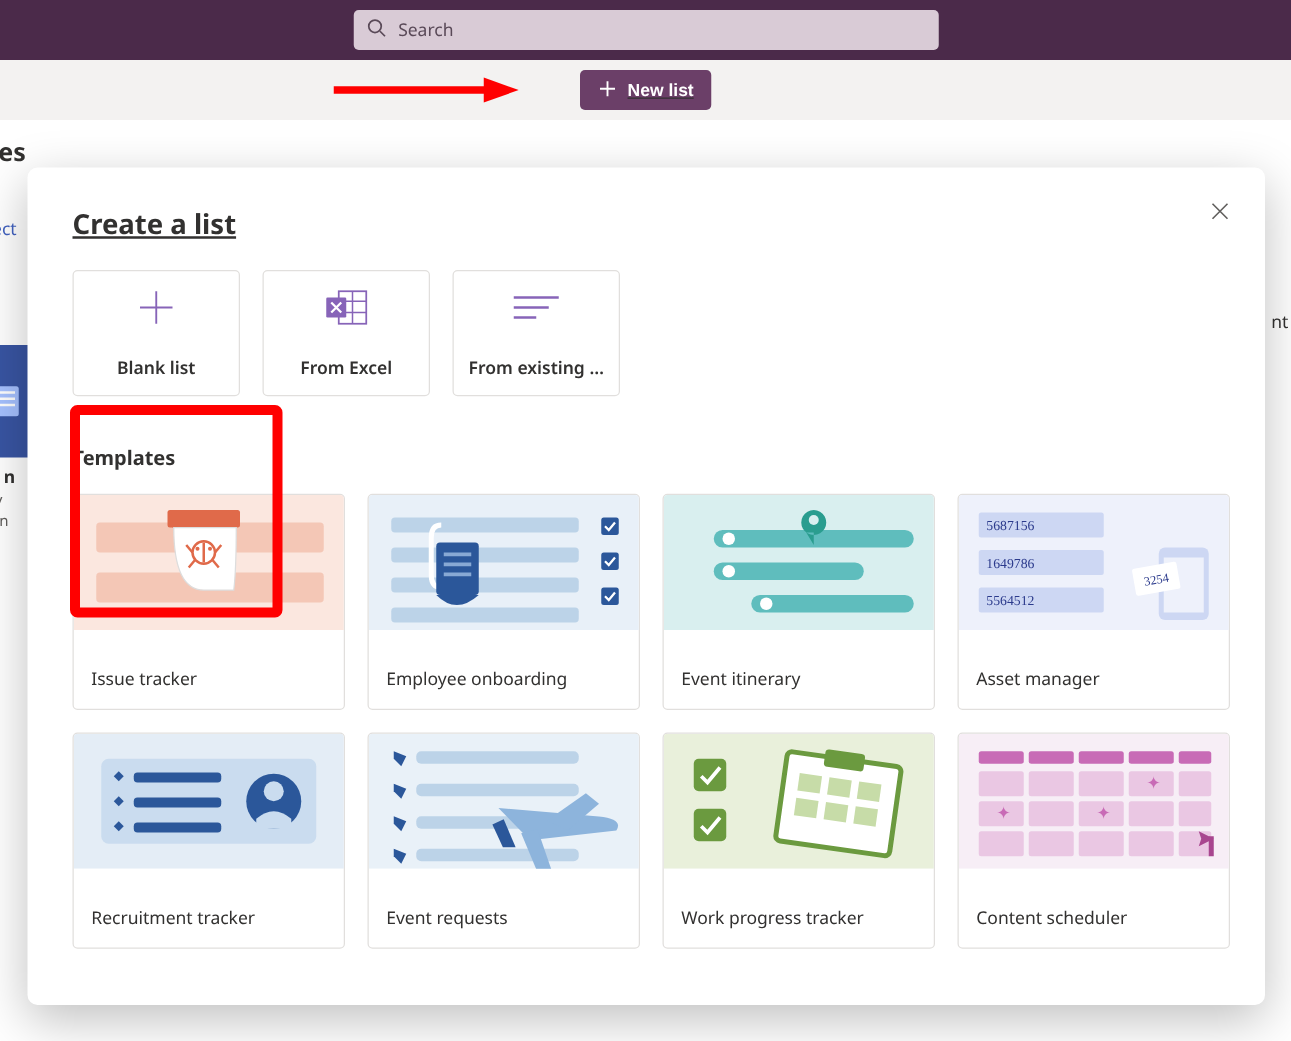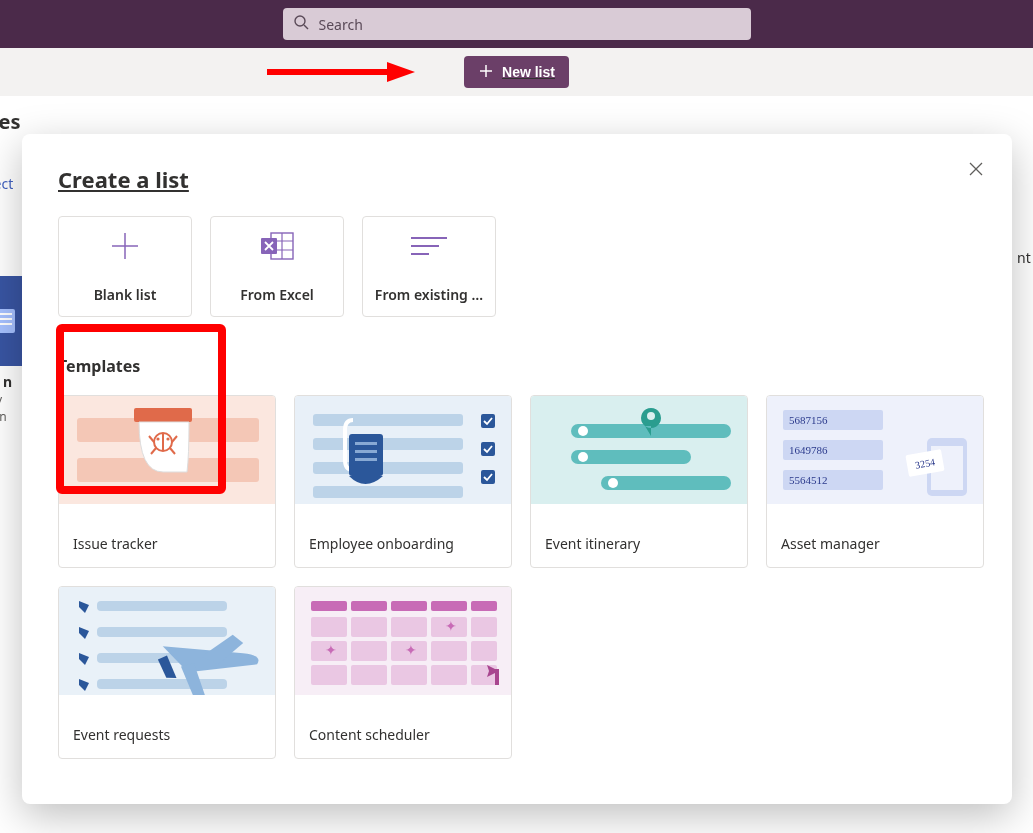"Recruitment tracker" div.tmpl { html: none -> <div> <svg> <rect></rect> <rect></rect> <circle></circle> <circle></circle> <path></path> <g> <polygon></polygon> <polygon></polygon> <polygon></polygon> </g> <rect></rect> <rect></rect> <rect></rect> </svg> <div>Recruitment tracker</div> </div> }
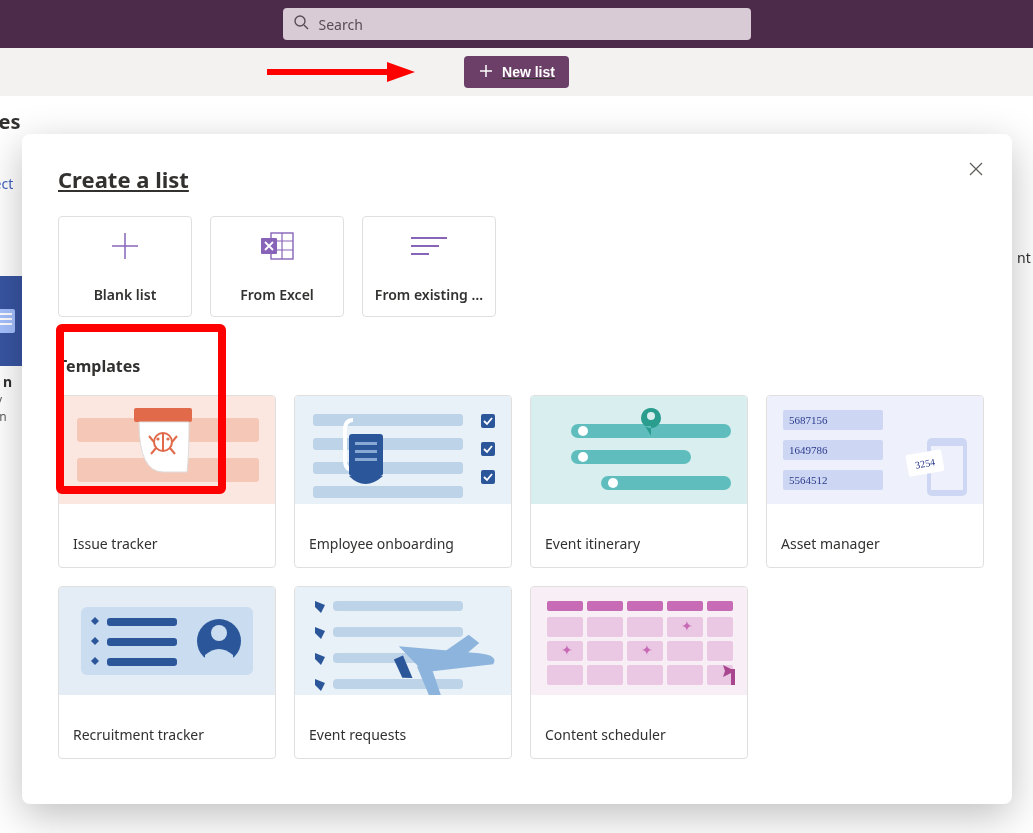"Work progress tracker" div.tmpl { html: none -> <div> <svg> <rect></rect> <rect></rect> <path></path> <rect></rect> <path></path> <g> <rect></rect> <rect></rect> <g> <rect></rect> <rect></rect> <rect></rect> <rect></rect> <rect></rect> <rect></rect> </g> </g> </svg> <div>Work progress tracker</div> </div> }
